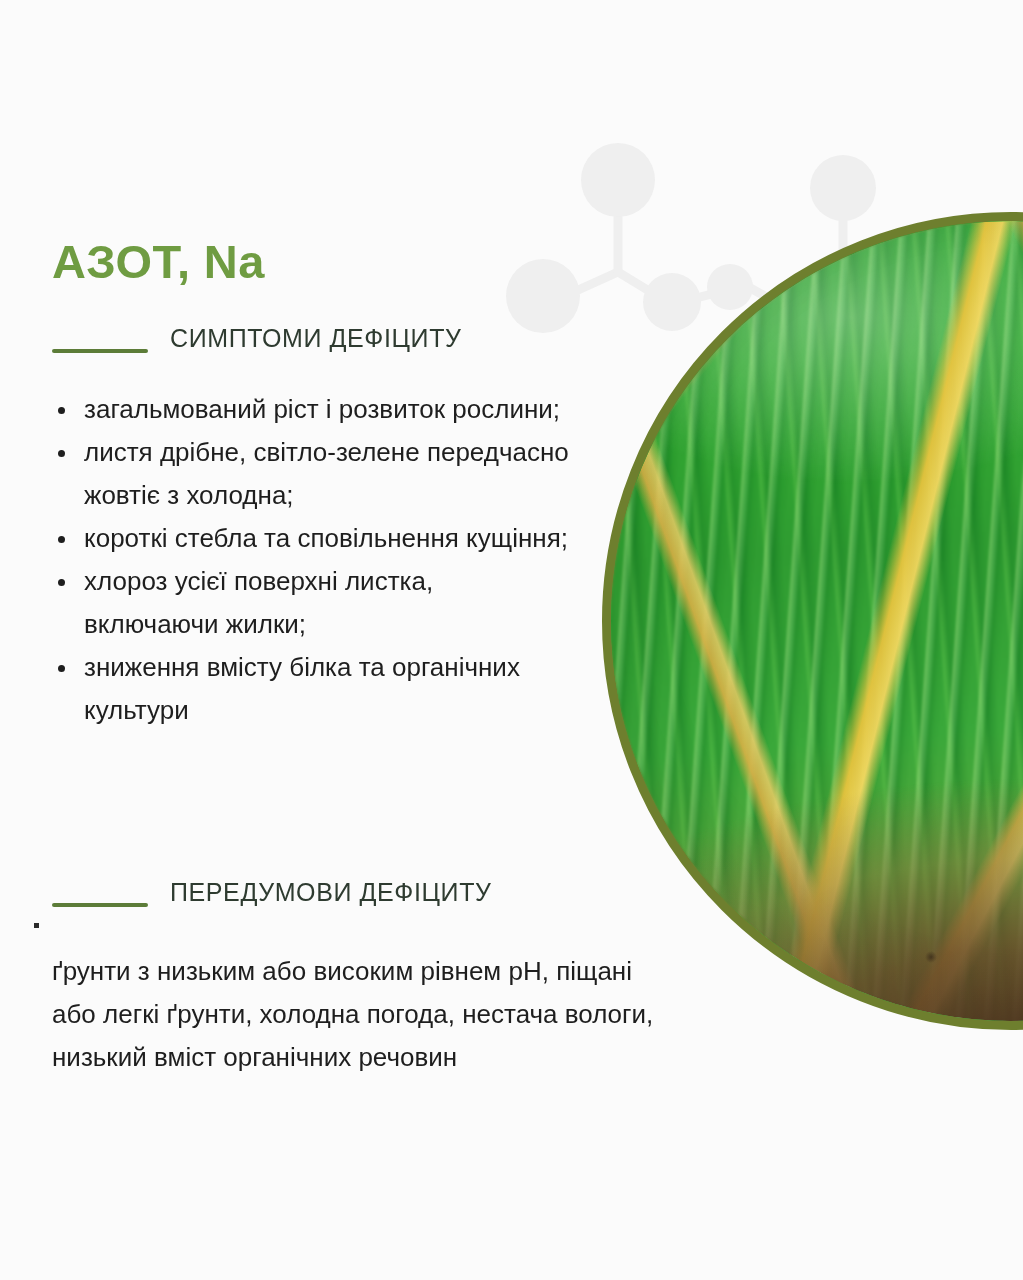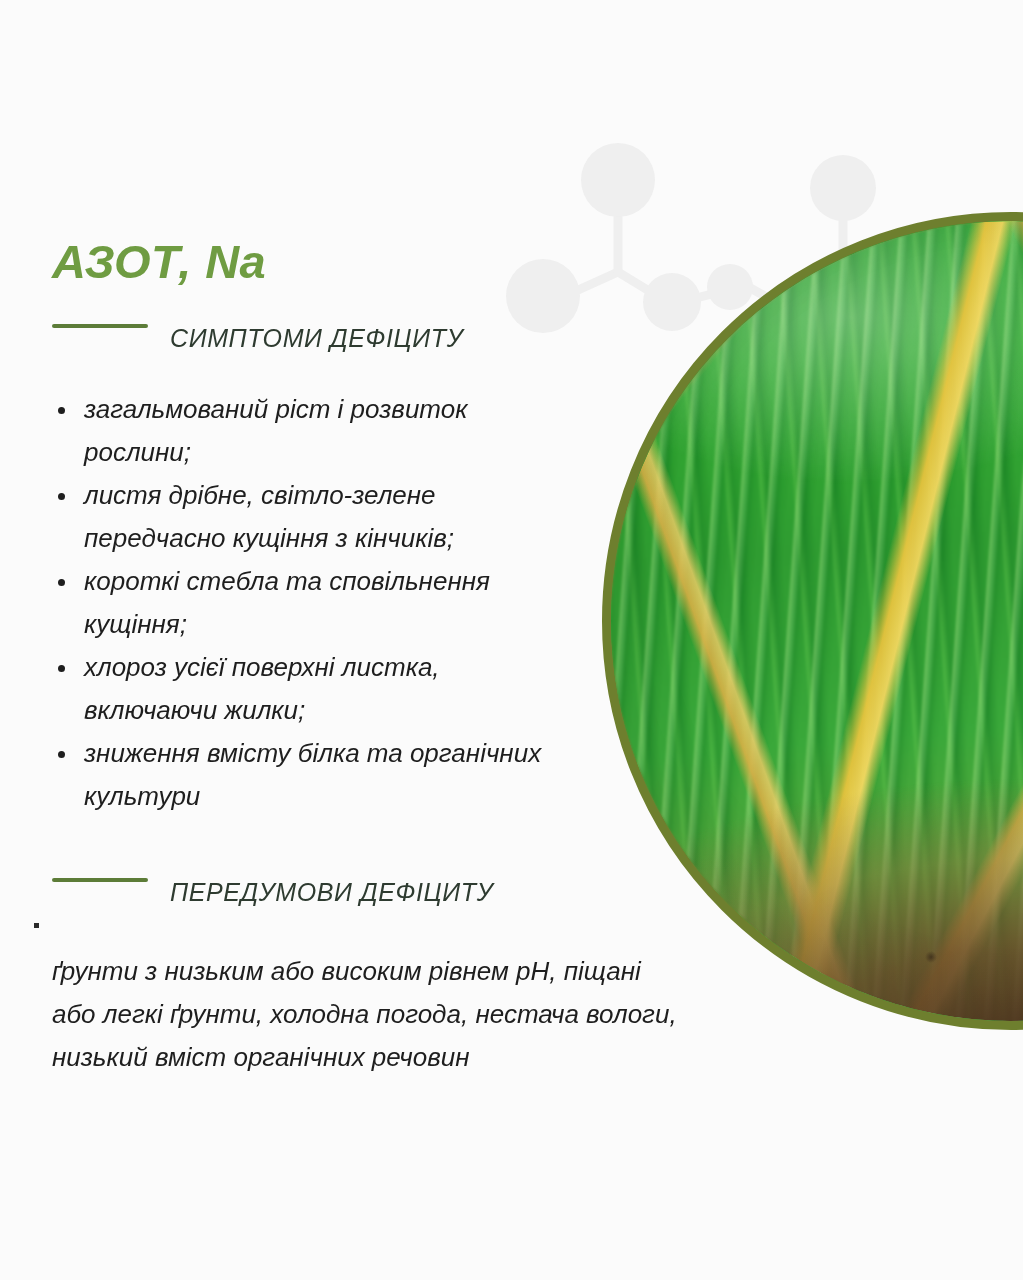"АЗОТ, Na" #content { font-style: italic -> none }
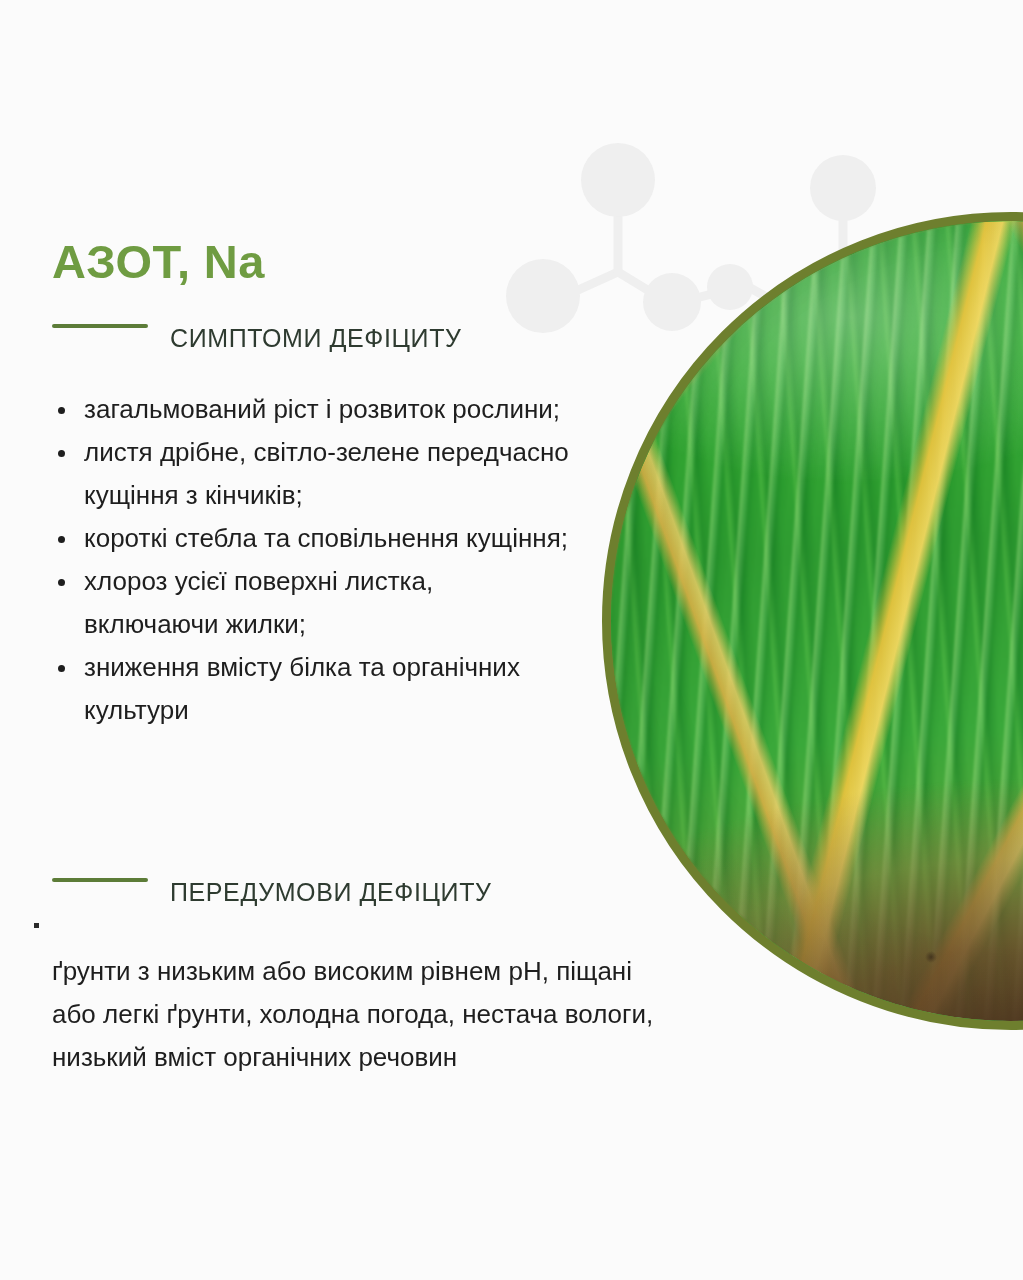"СИМПТОМИ ДЕФІЦИТУ" .section-head { align-items: flex-start -> flex-end }
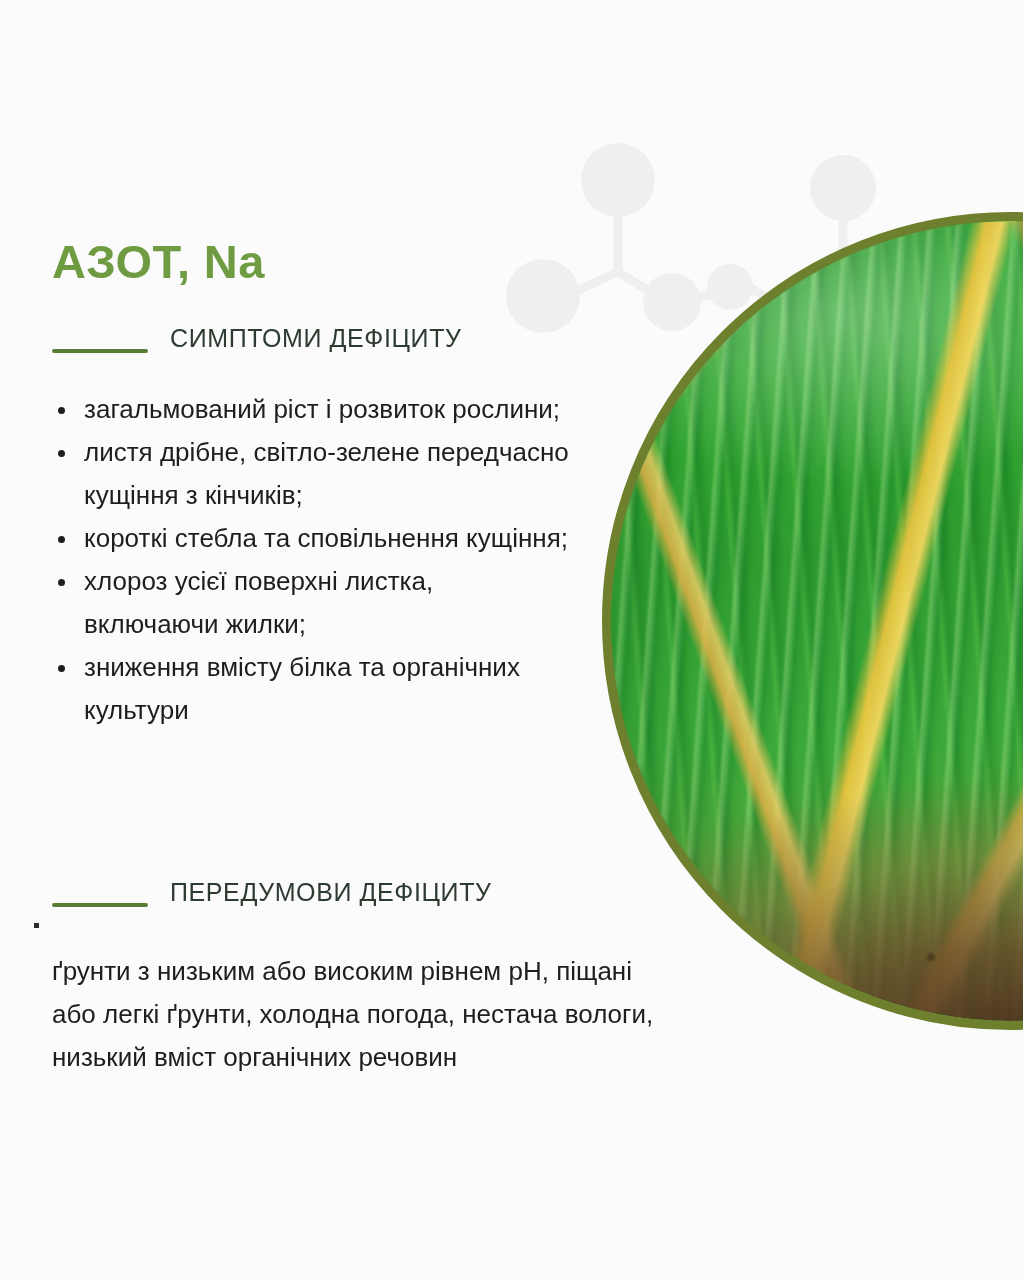"листя дрібне, світло-зелене передчасно" li { text: кущіння з кінчиків -> жовтіє з холодна }
